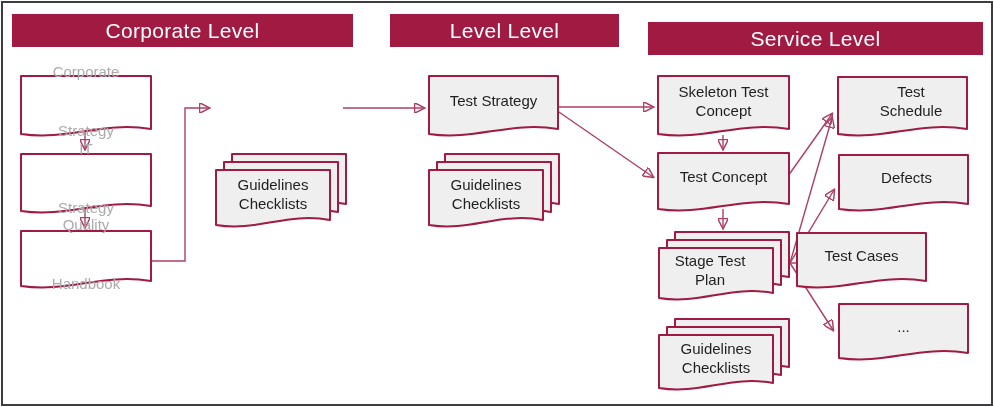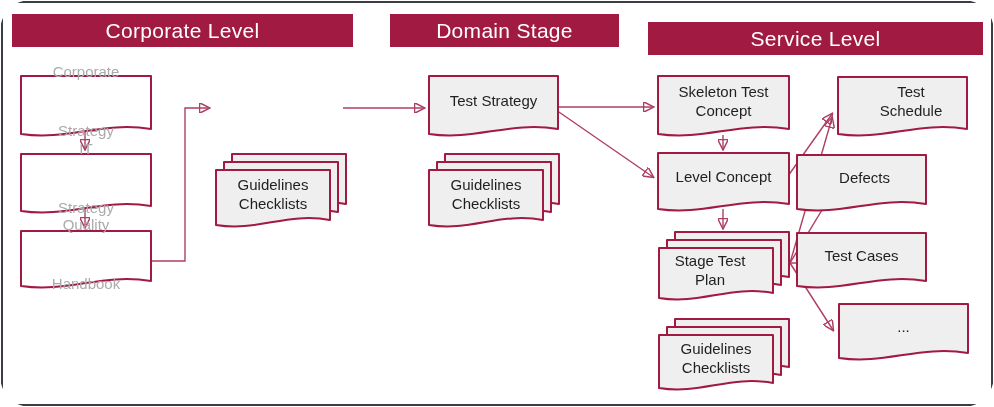"Corporate Level" #canvas { border-radius: 31px -> none }
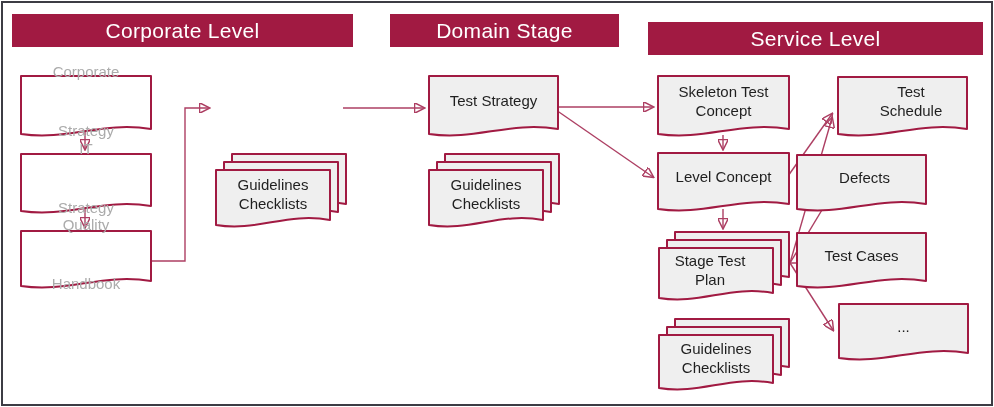"Domain Stage" span { text: Domain Stage -> Level Level }
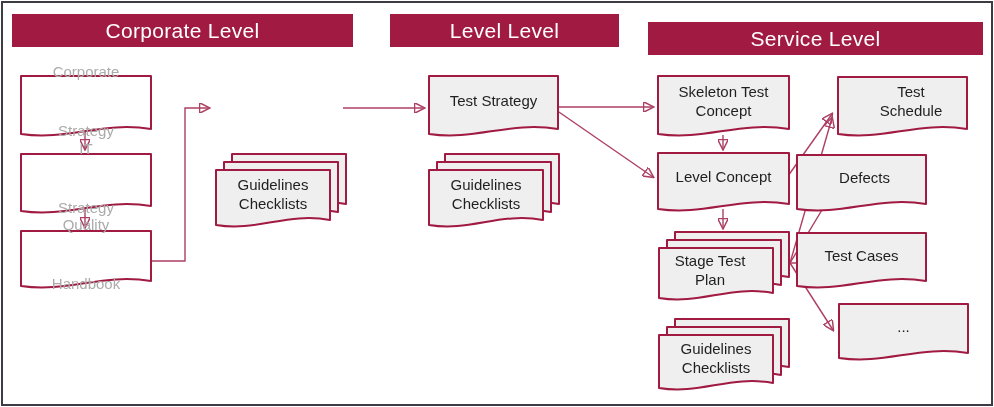"Level Concept" span { text: Level -> Test }
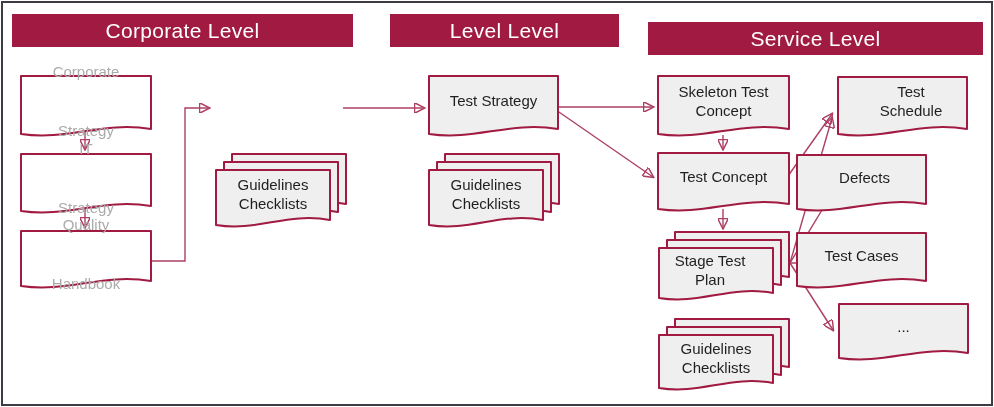"Defects" div.doc { left: 796px -> 838px }
